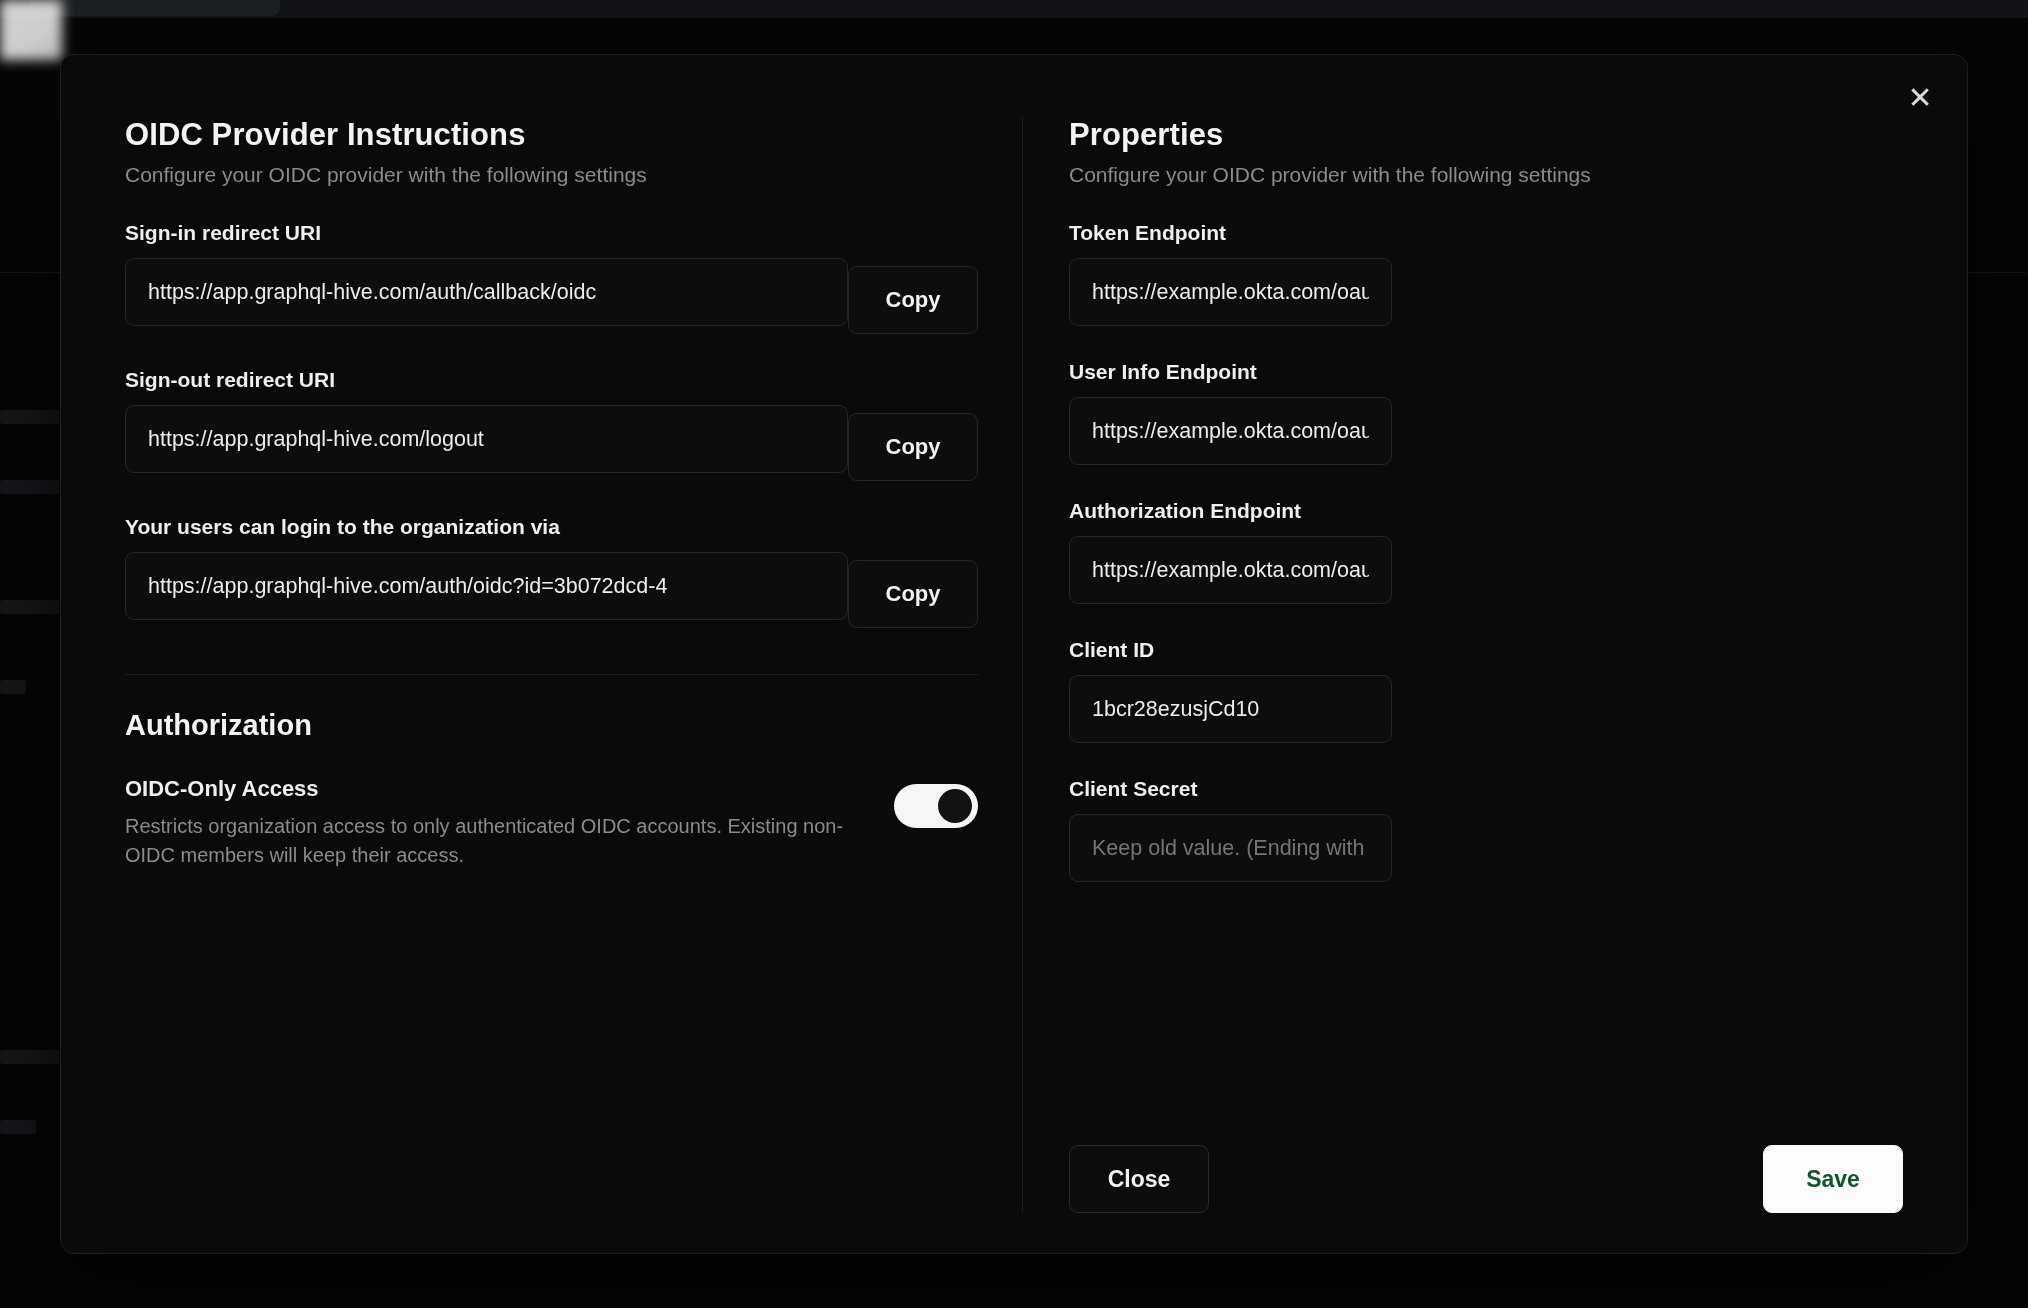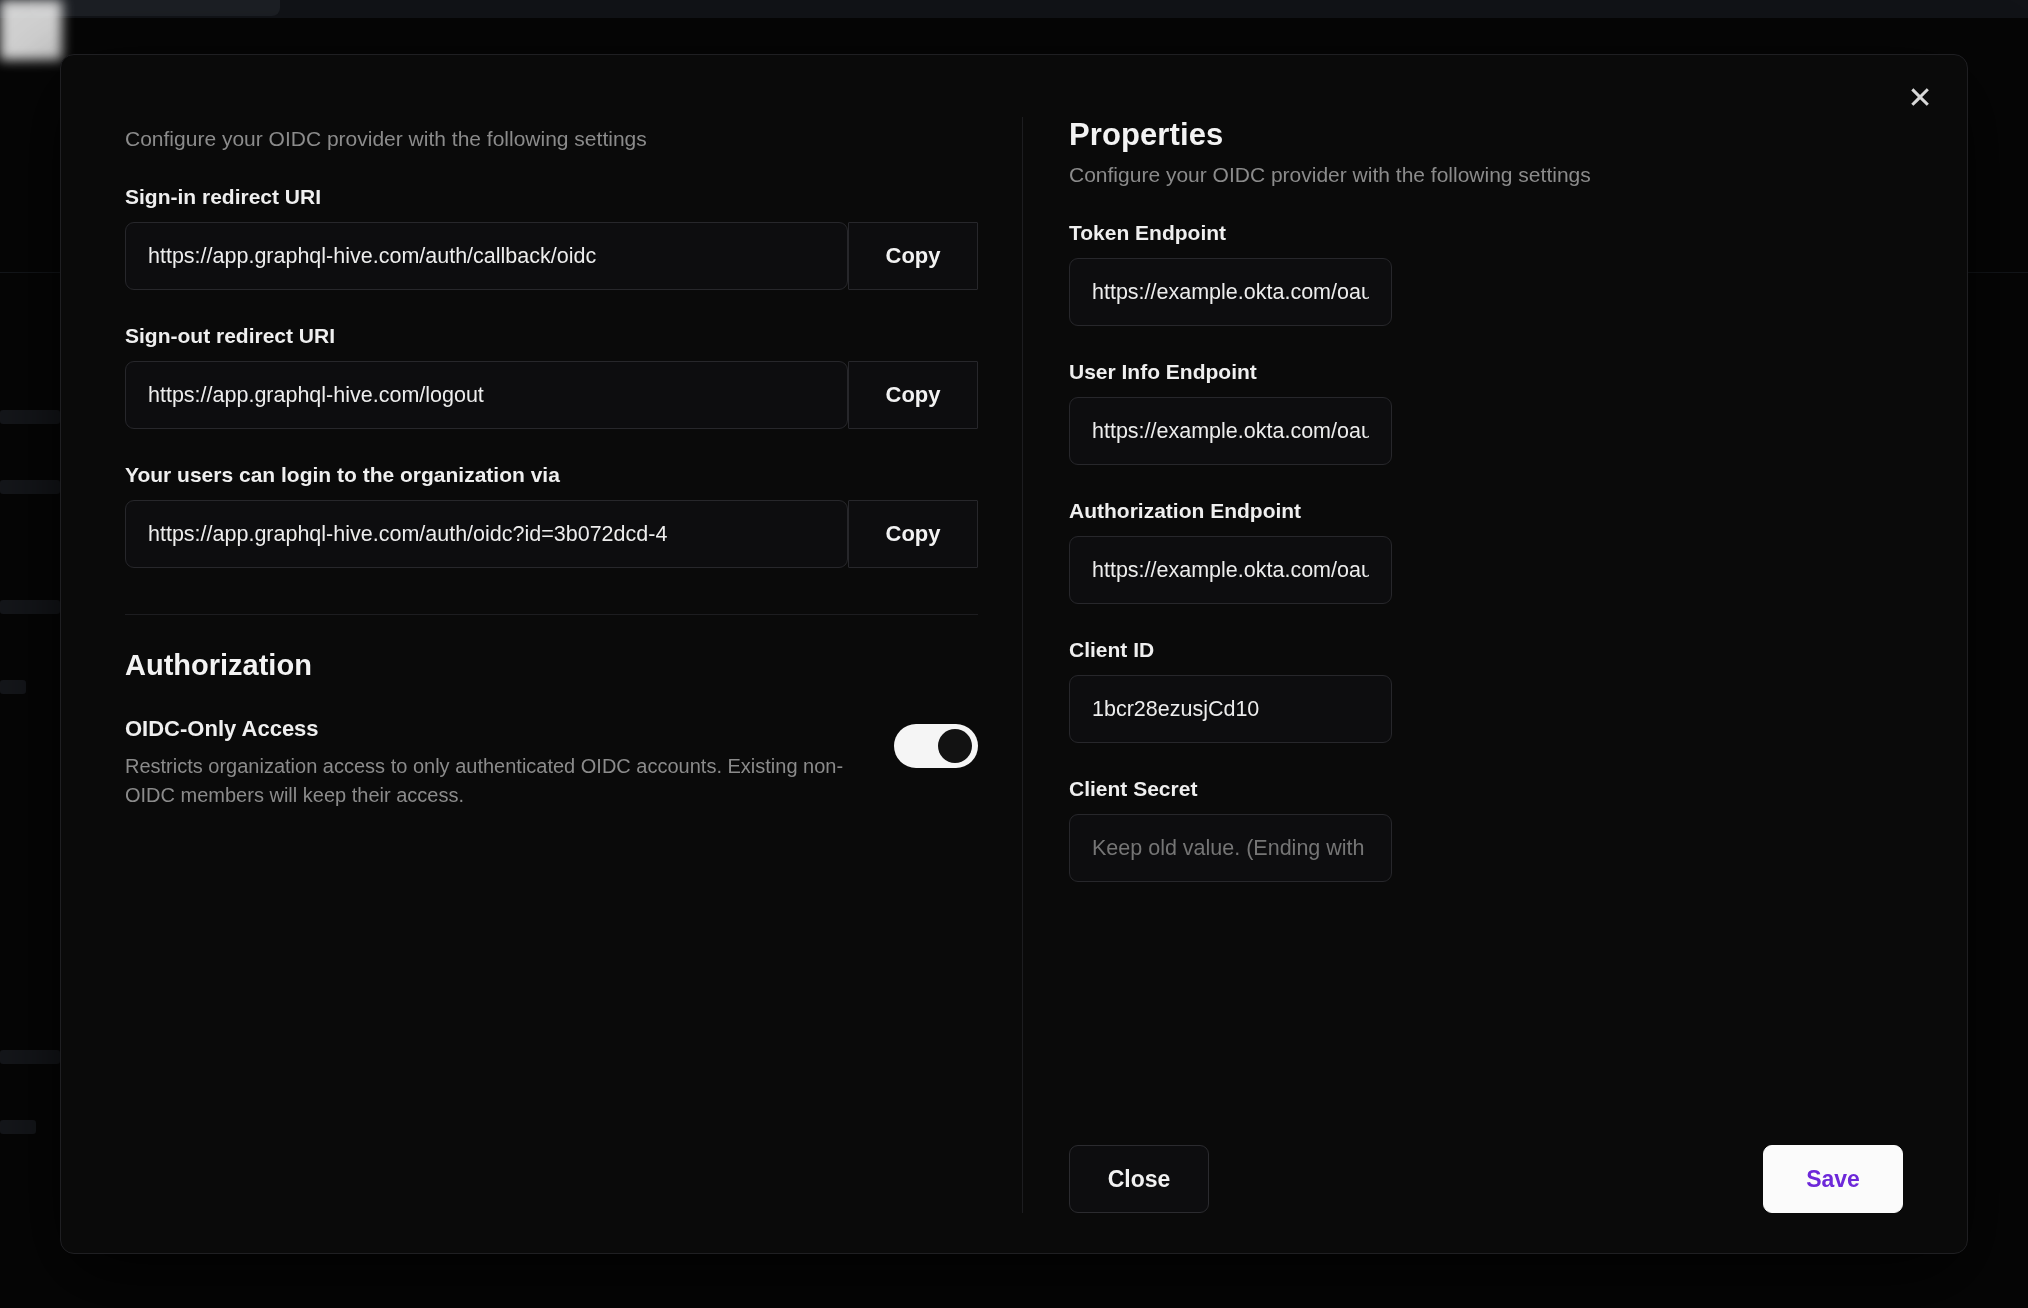"OIDC Provider Instructions" h2.section-title { html: none -> <h2>OIDC Provider Instructions</h2> }
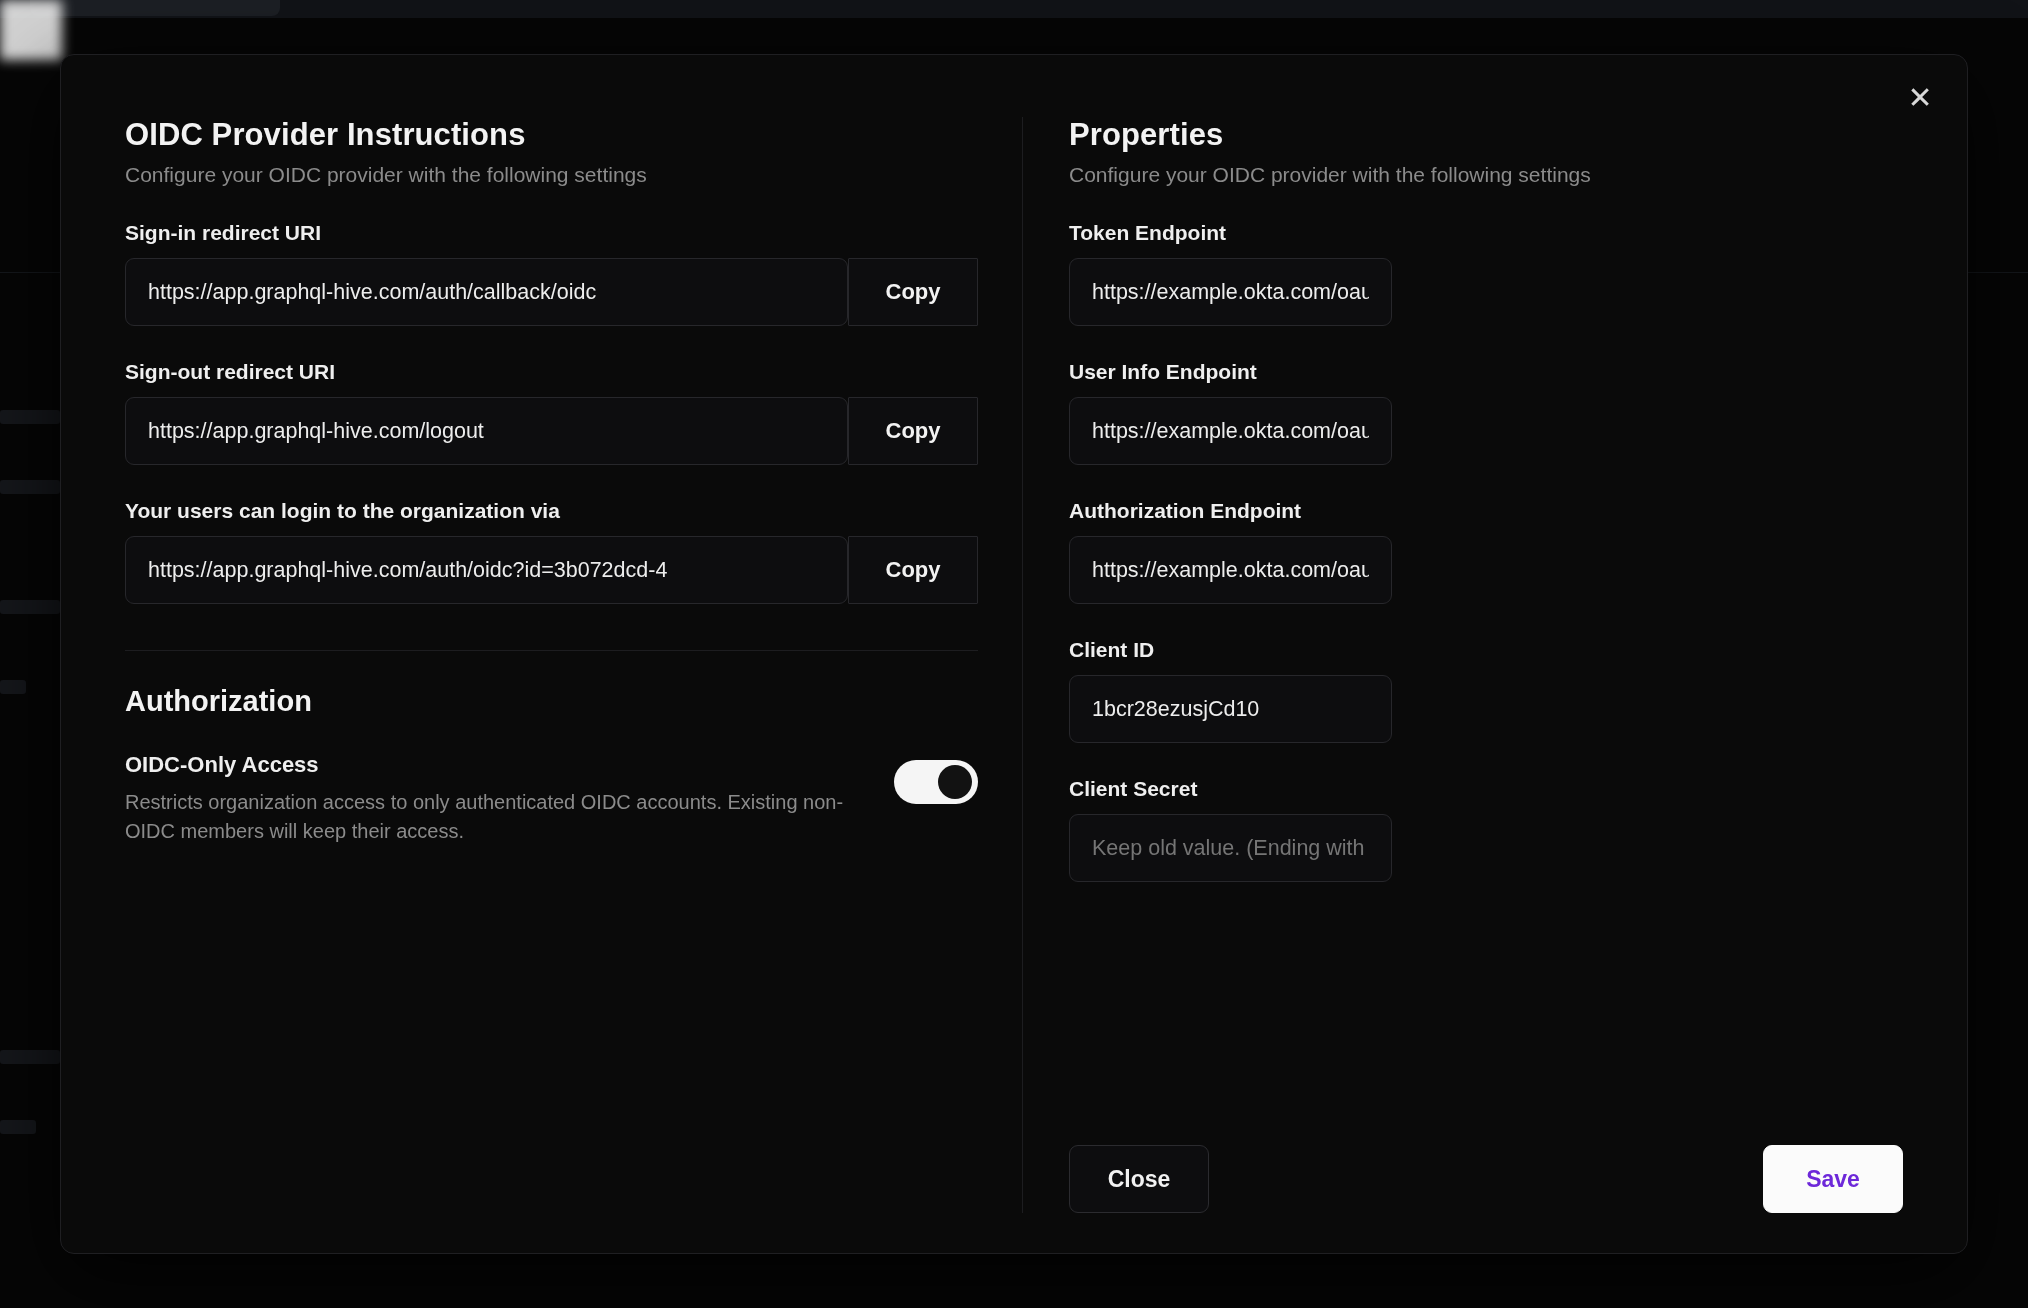"Copy" .copy-btn { border-radius: 1px -> 9px; margin-top: none -> 8px }
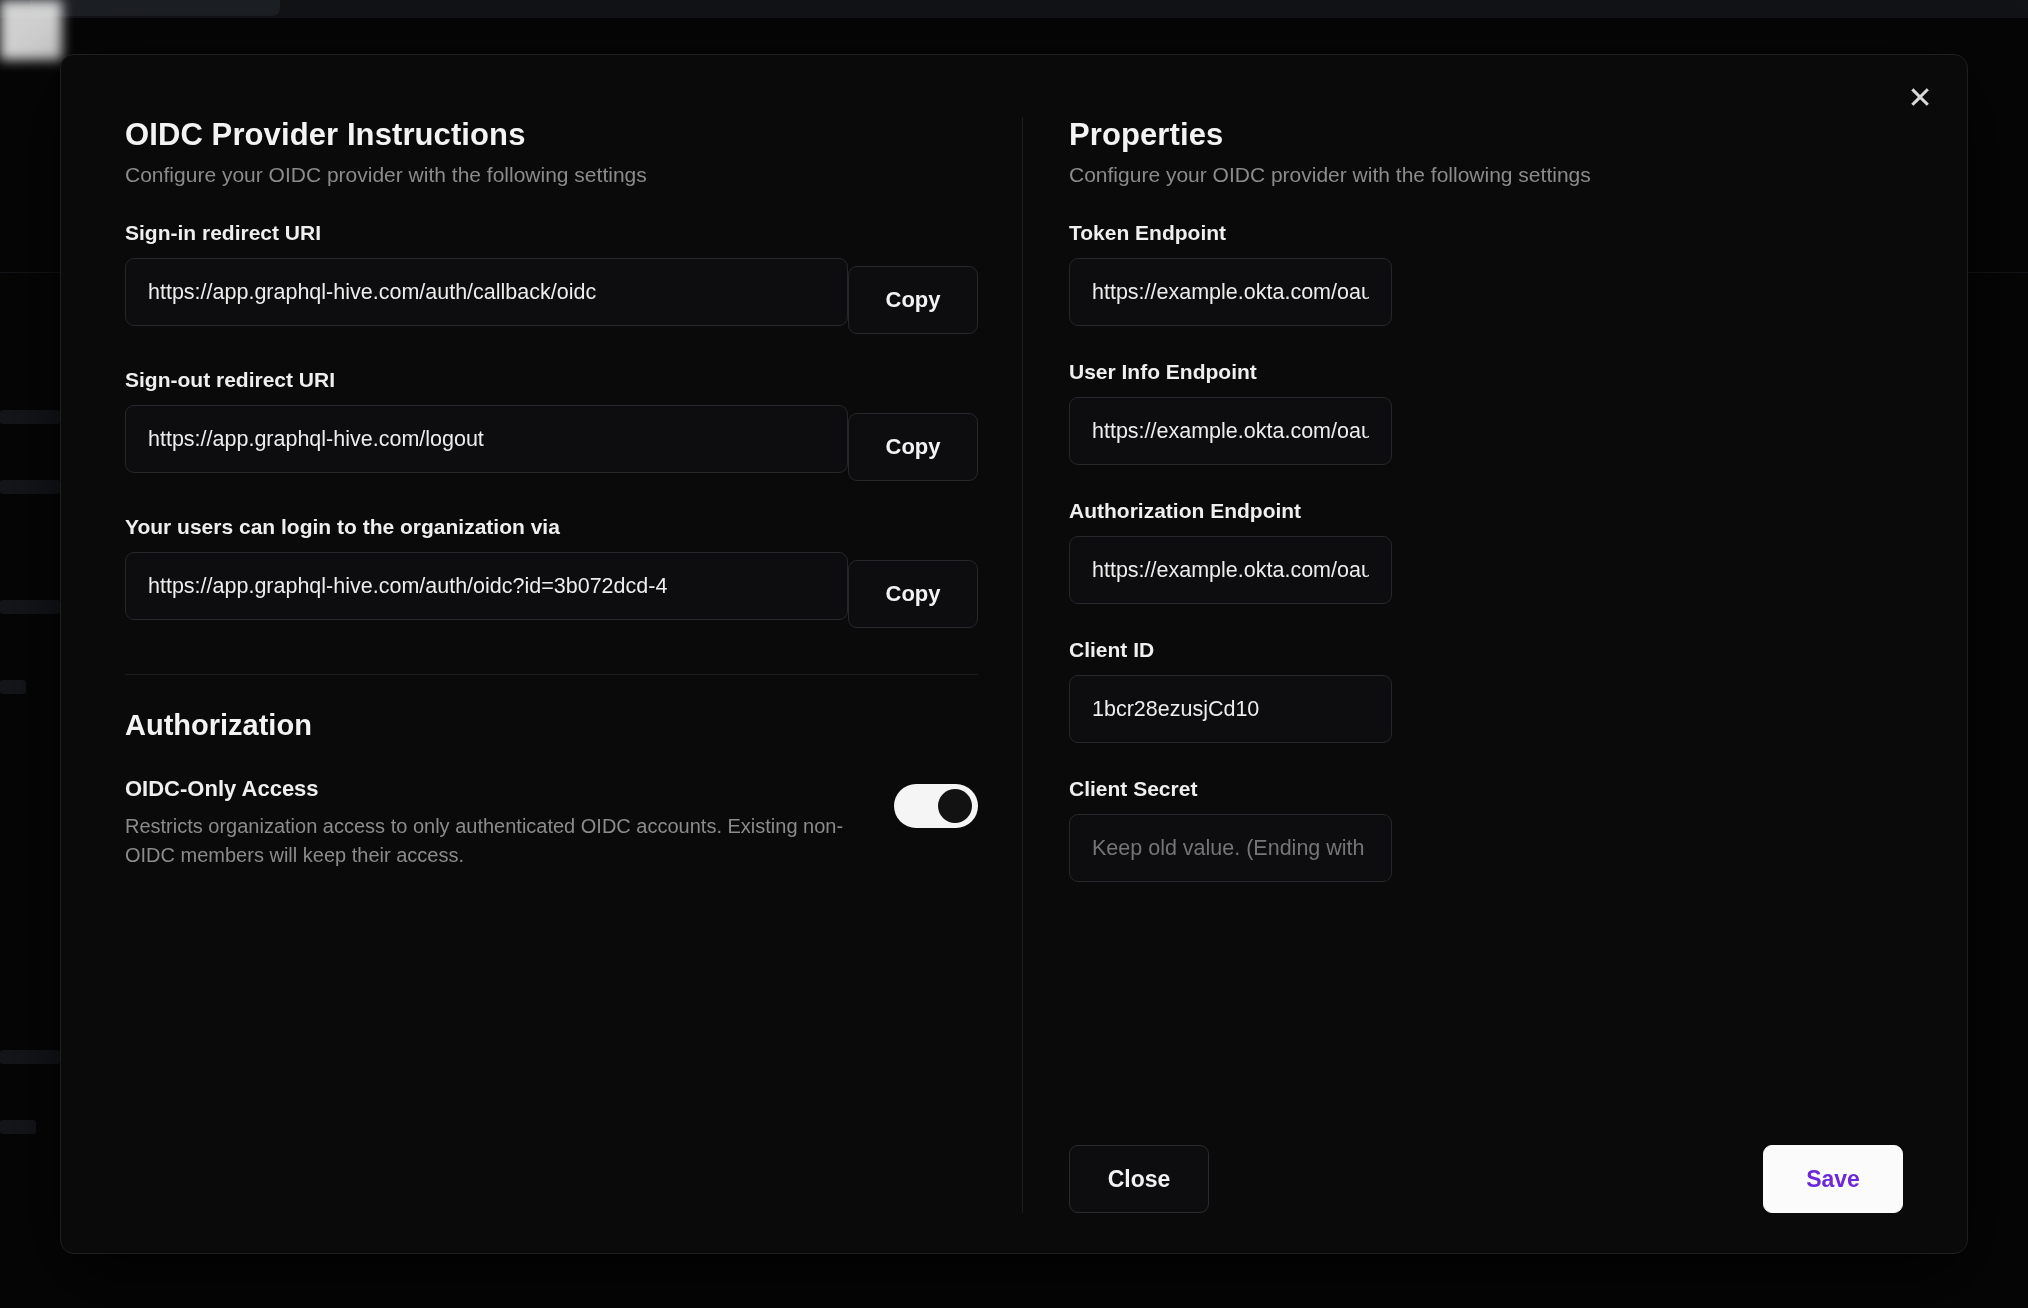"Save" .btn-save { color: #6d28d9 -> #14532d }
